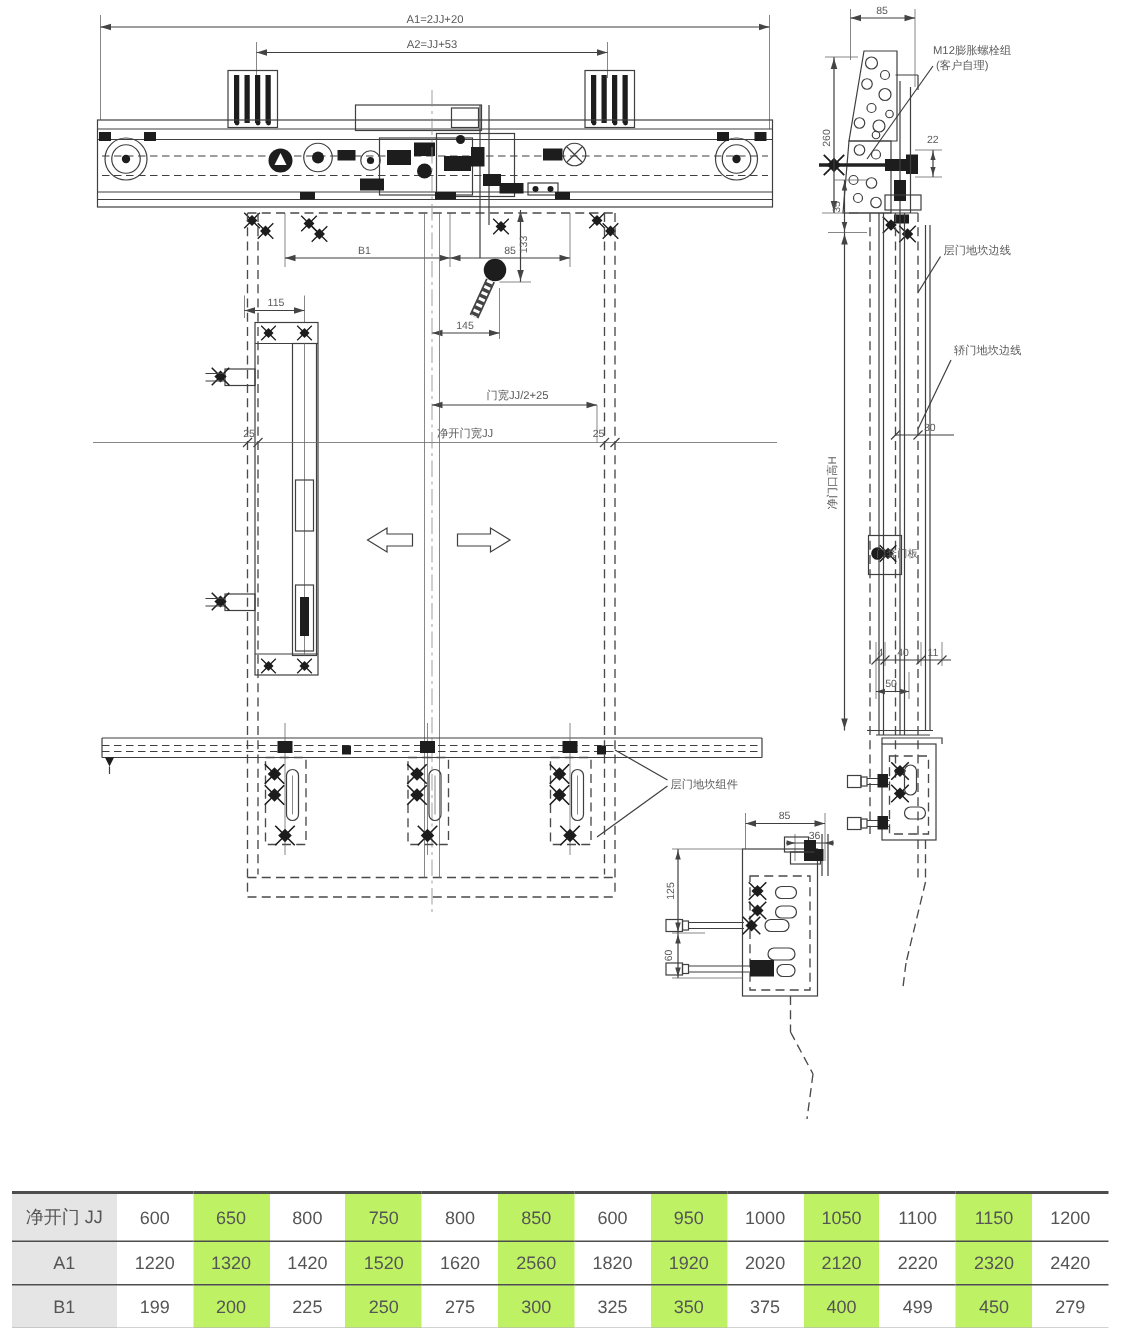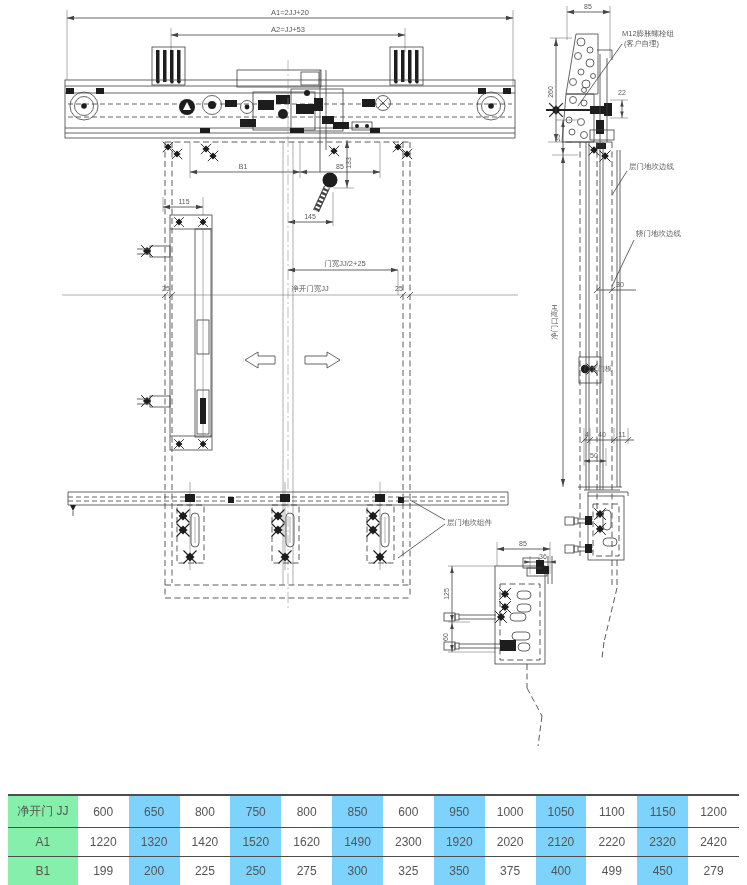"净开门 JJ" th { background: #86efac -> #e5e5e5 }
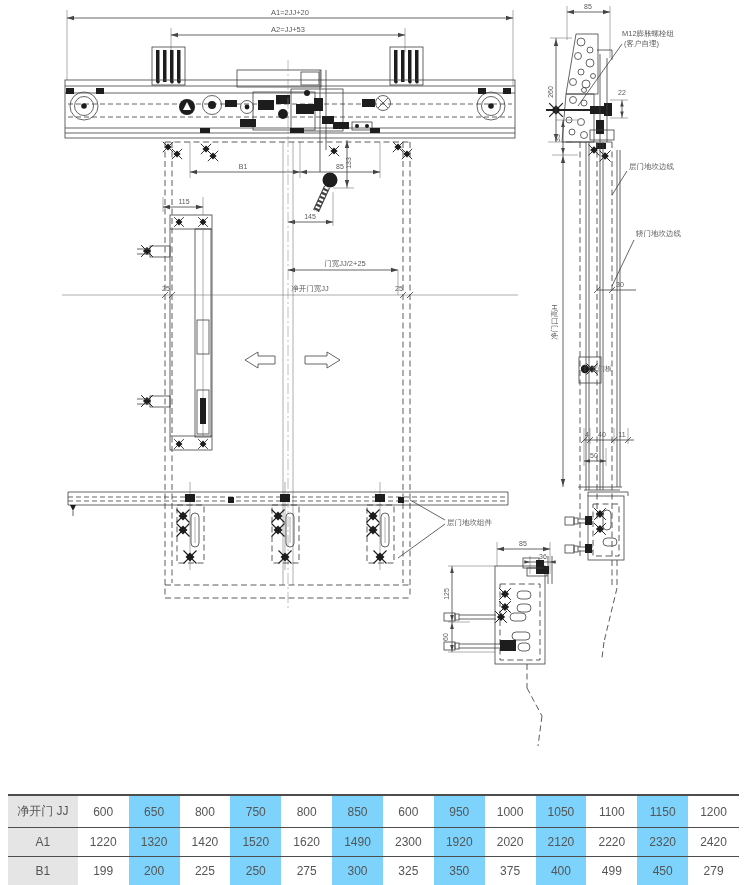"650" td.alt { background: #7dd3fc -> #bef264 }
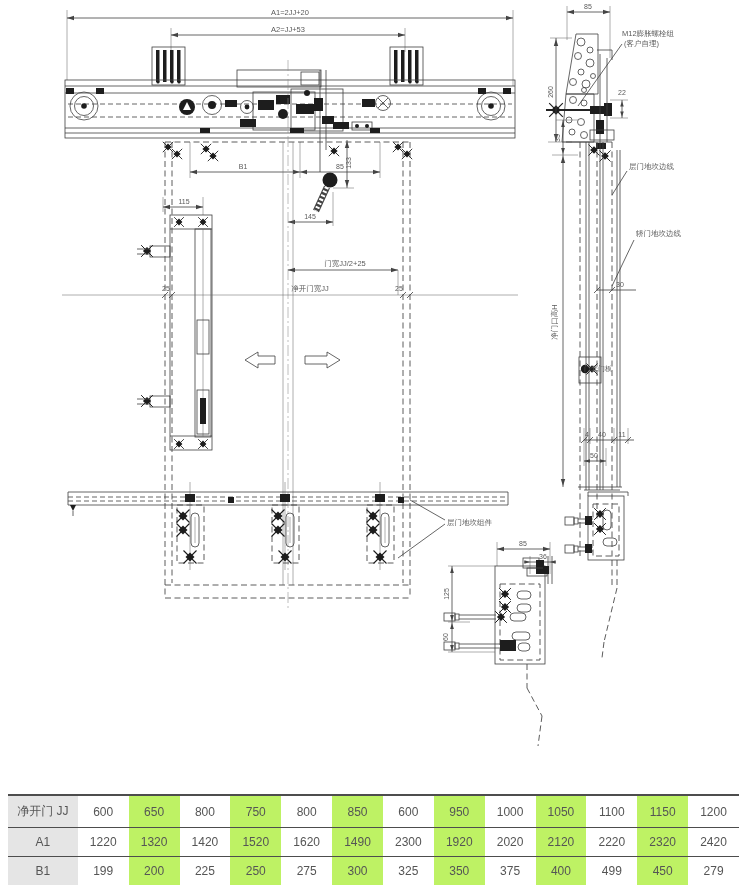"1490" td.alt { text: 1490 -> 2560 }
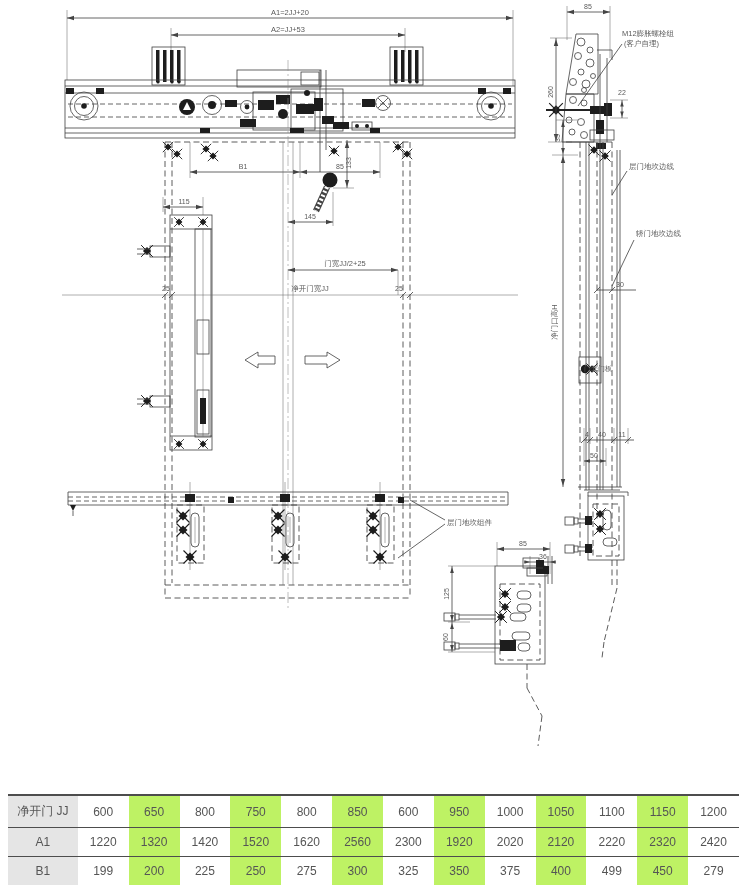"2300" td { text: 2300 -> 1820 }
